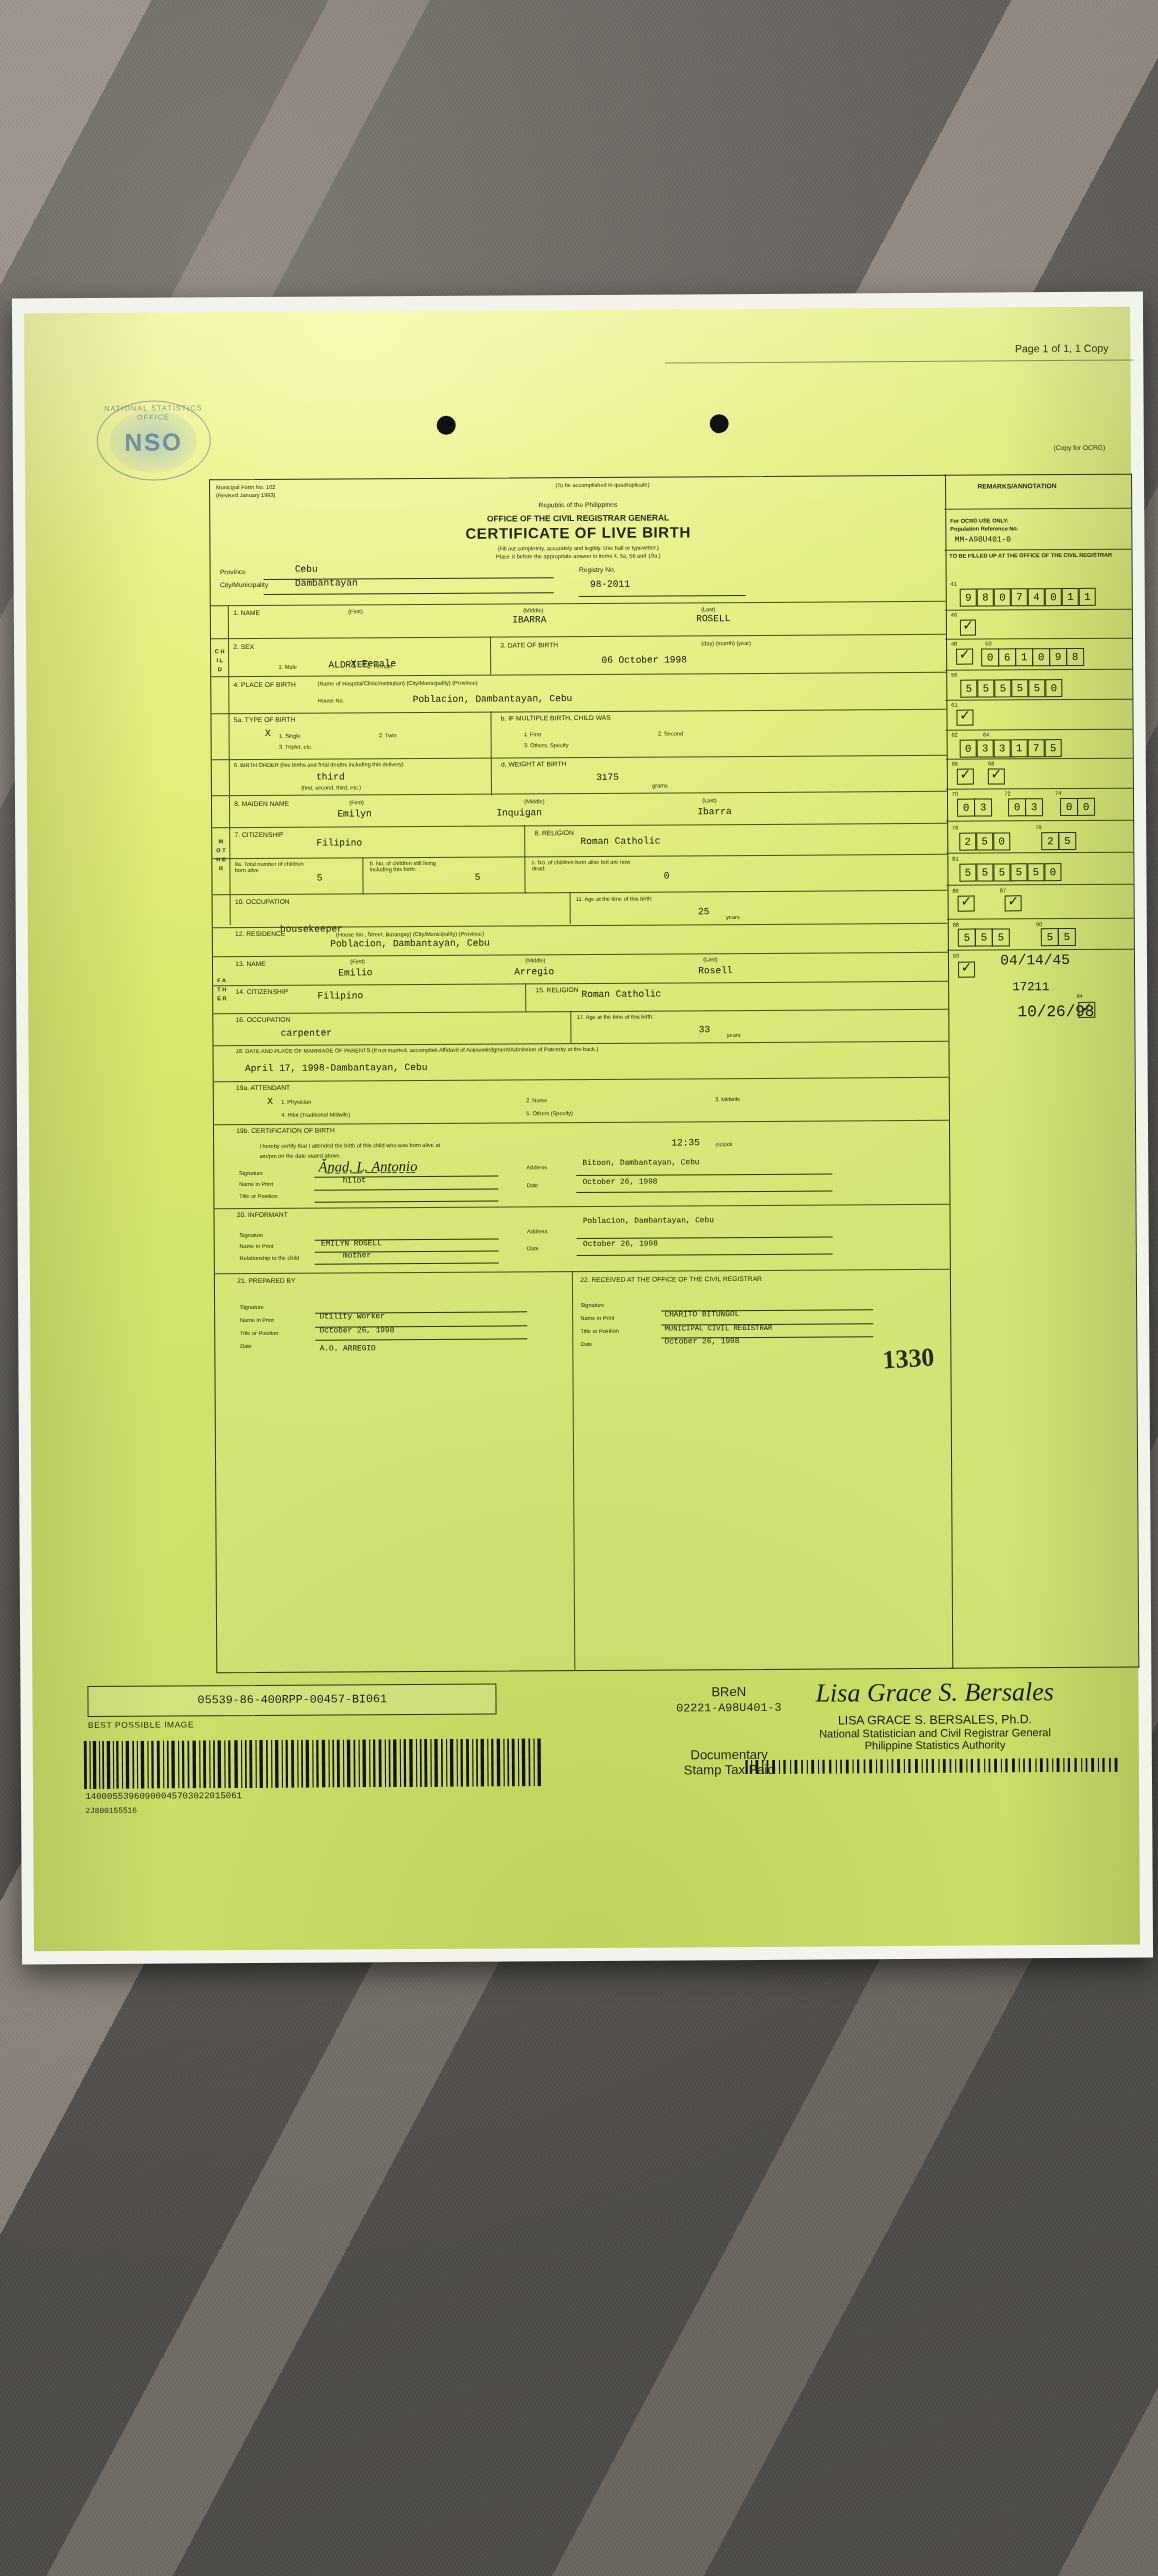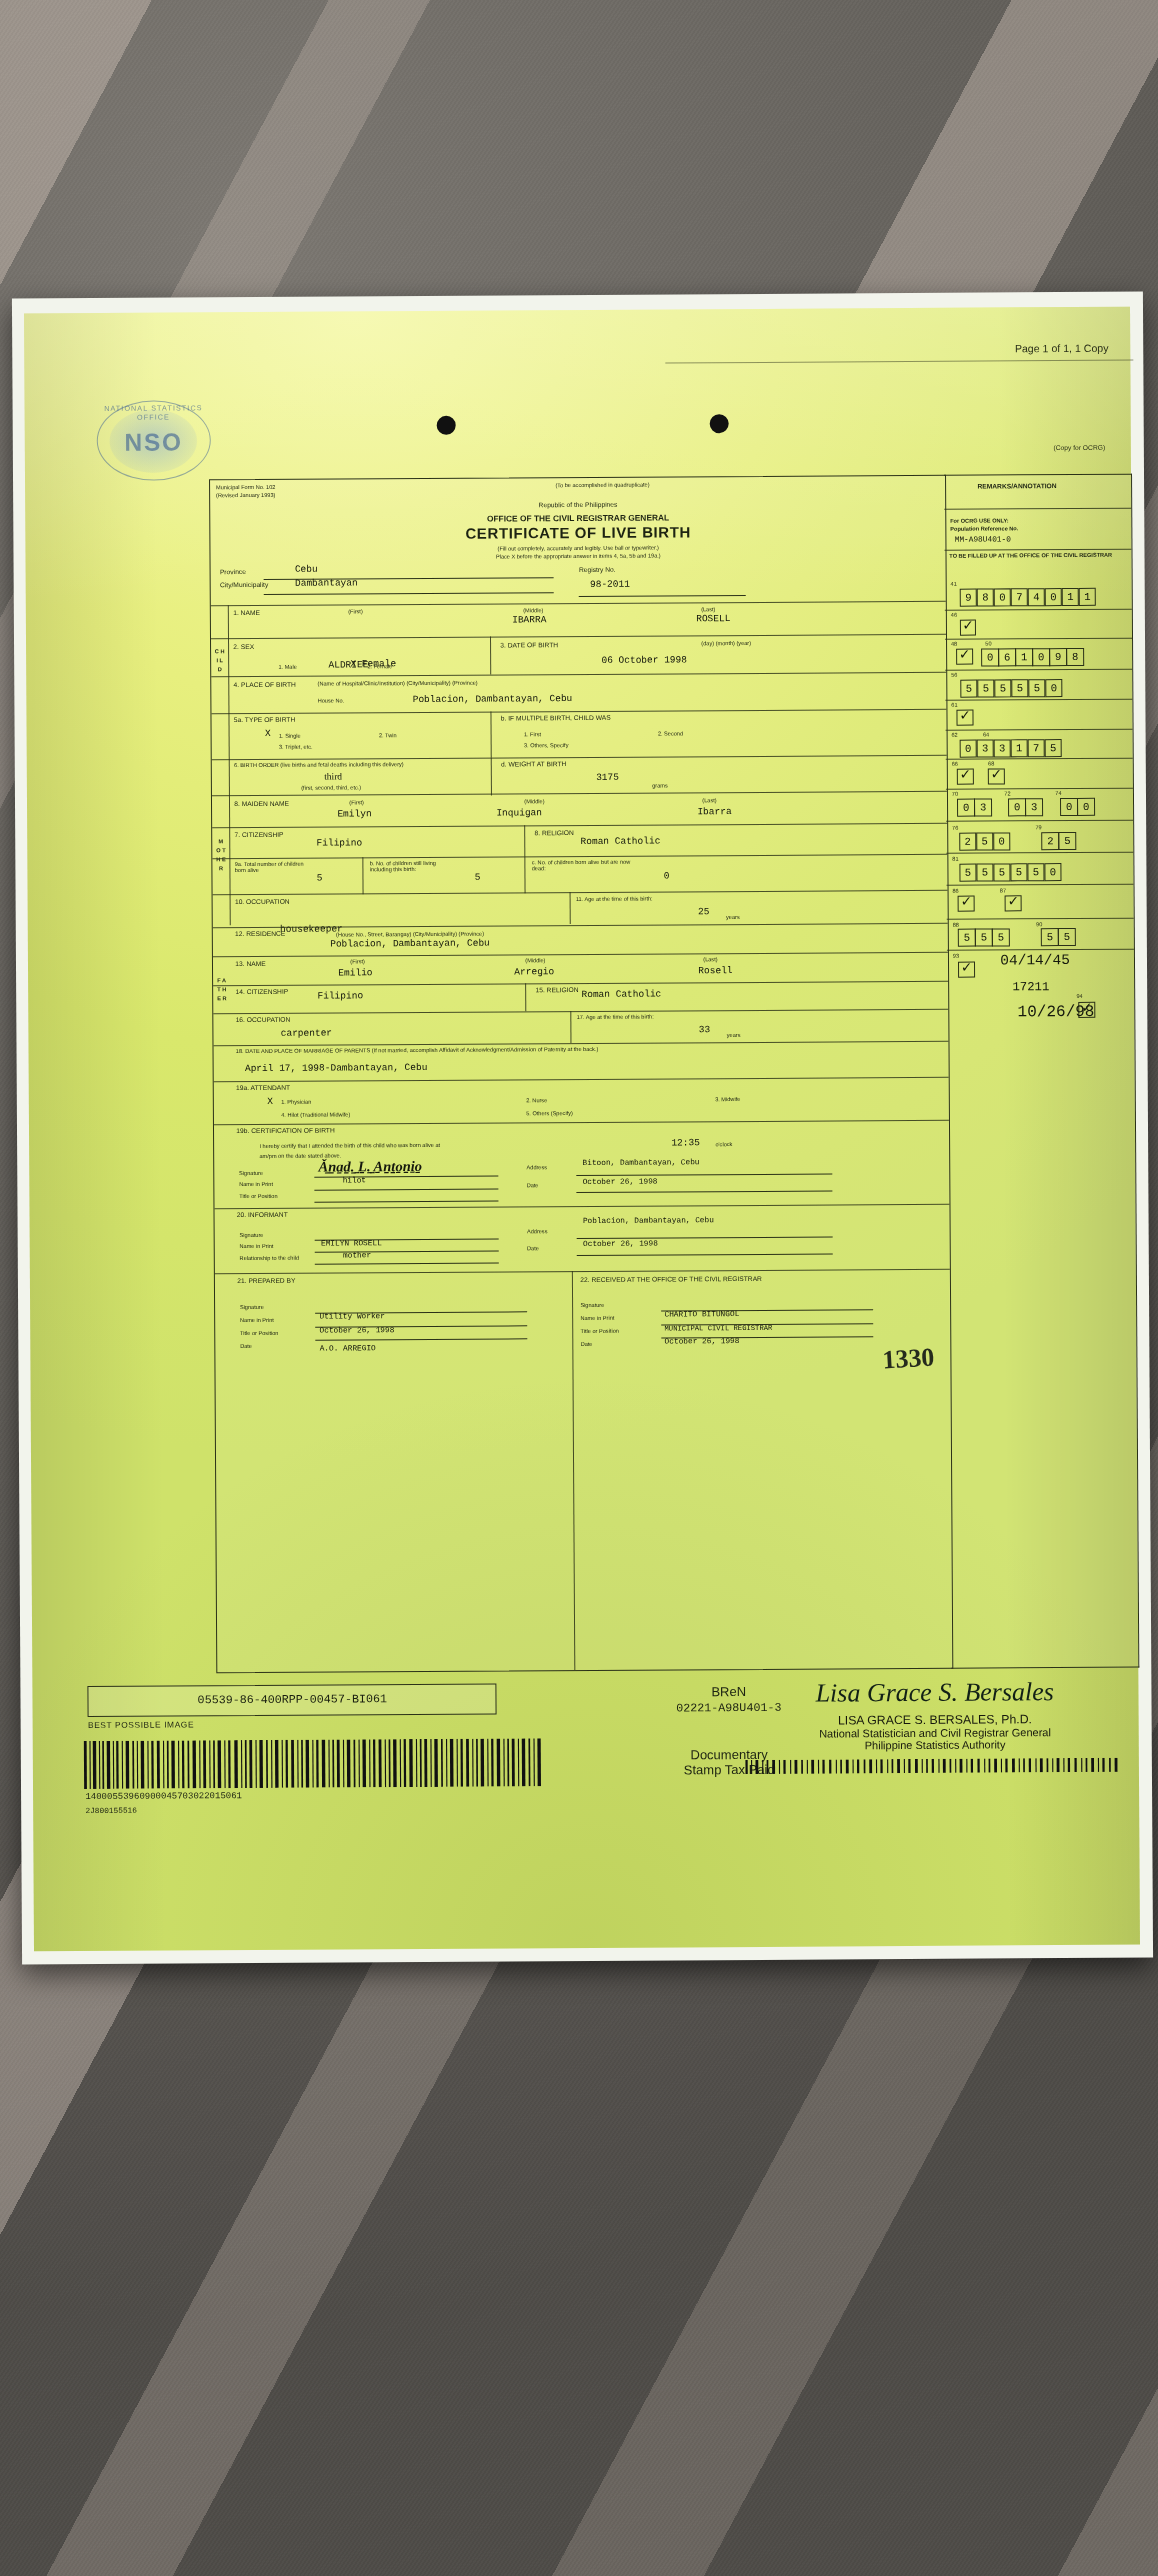"third" div.txt { font-family: Liberation Serif, serif -> none; left: 112px -> 104px }
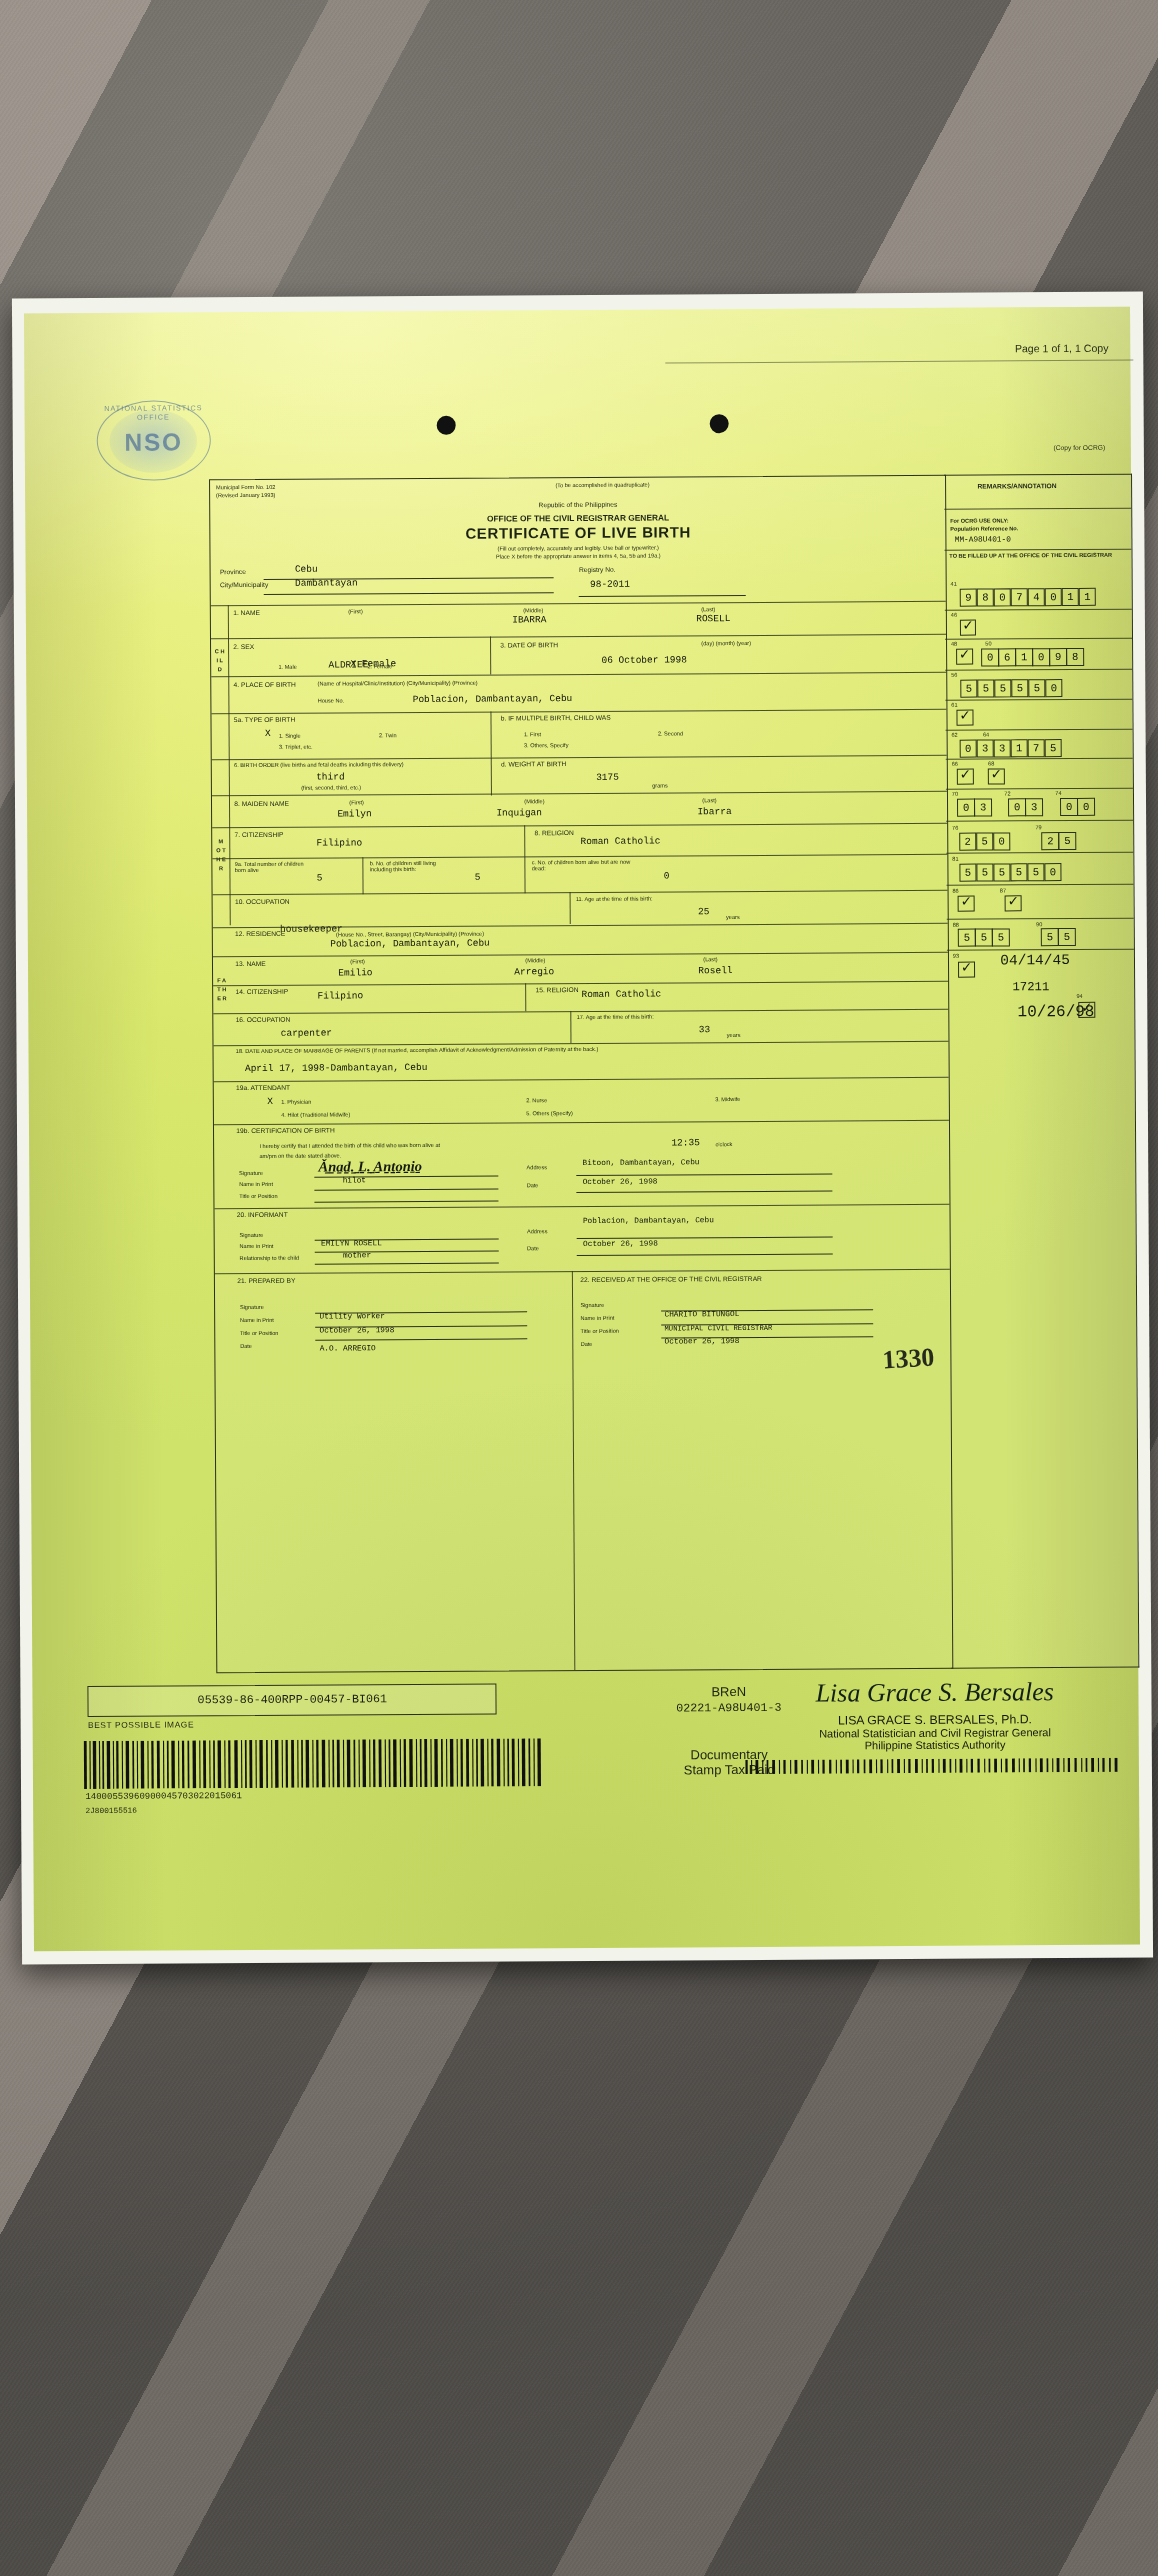"Ǎ̱ṉa̱ḏ.̱ ̱Ḻ.̱ ̱A̱ṉṯo̱ṉi̱o̱" div.sigline { font-weight: bold -> none }
